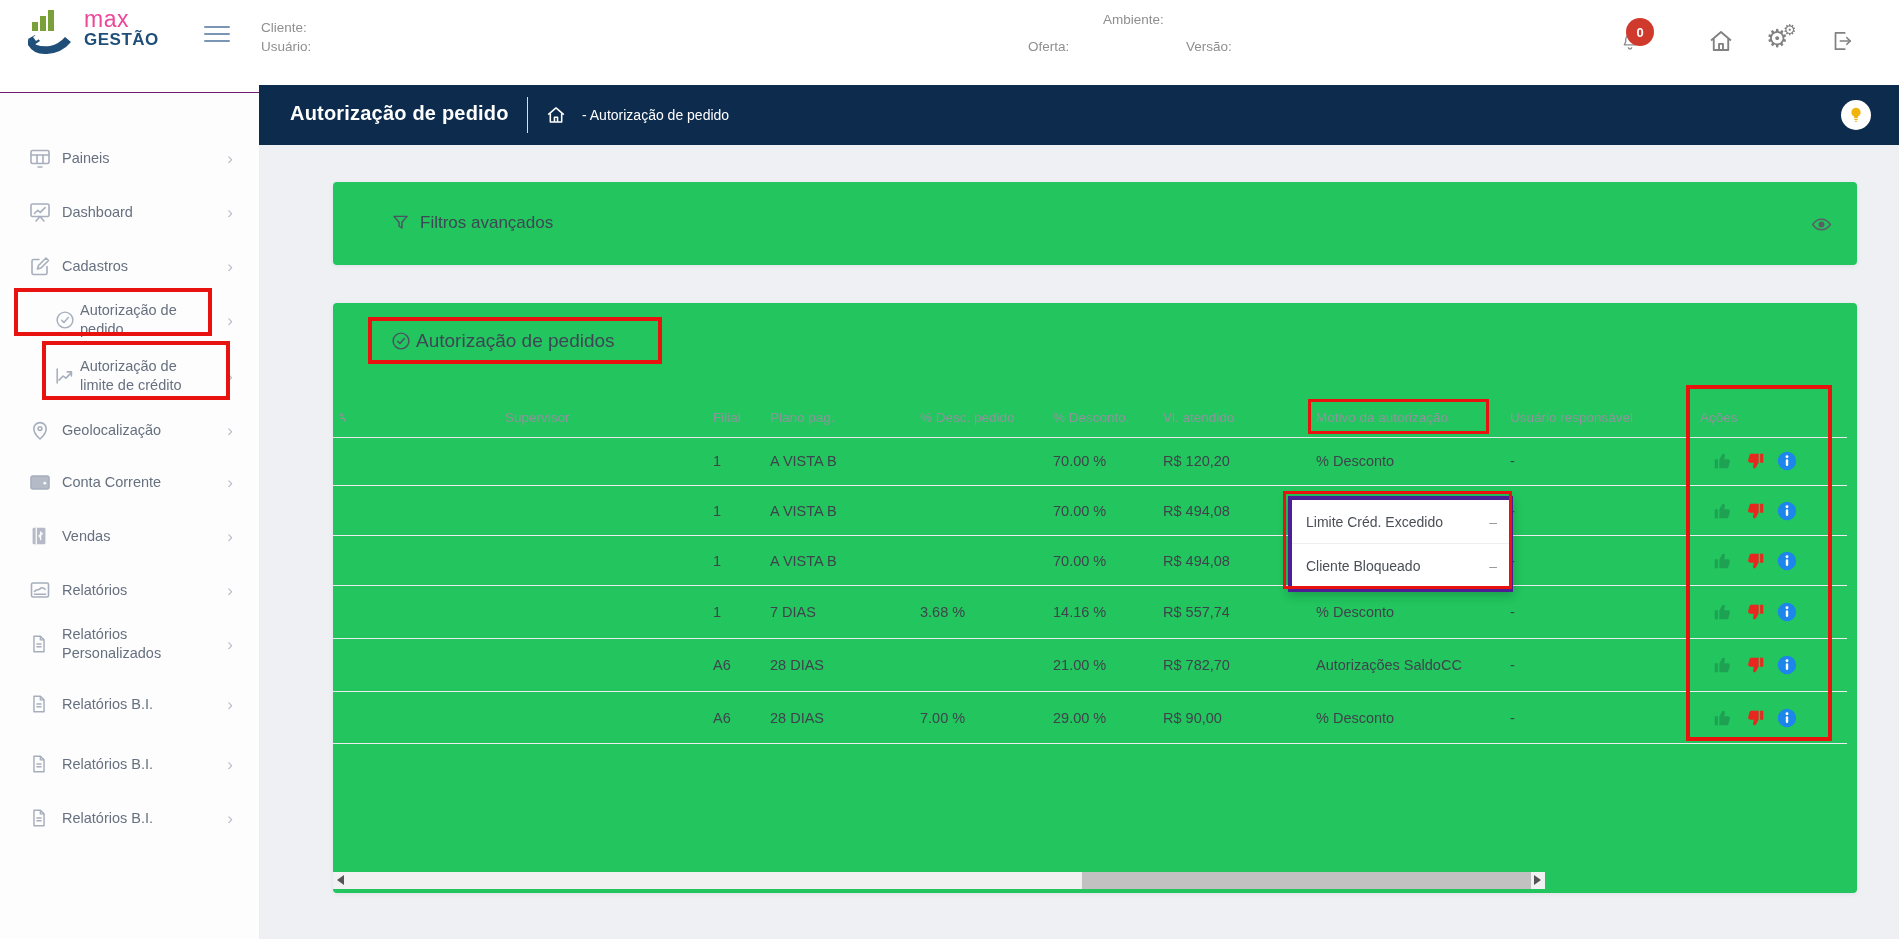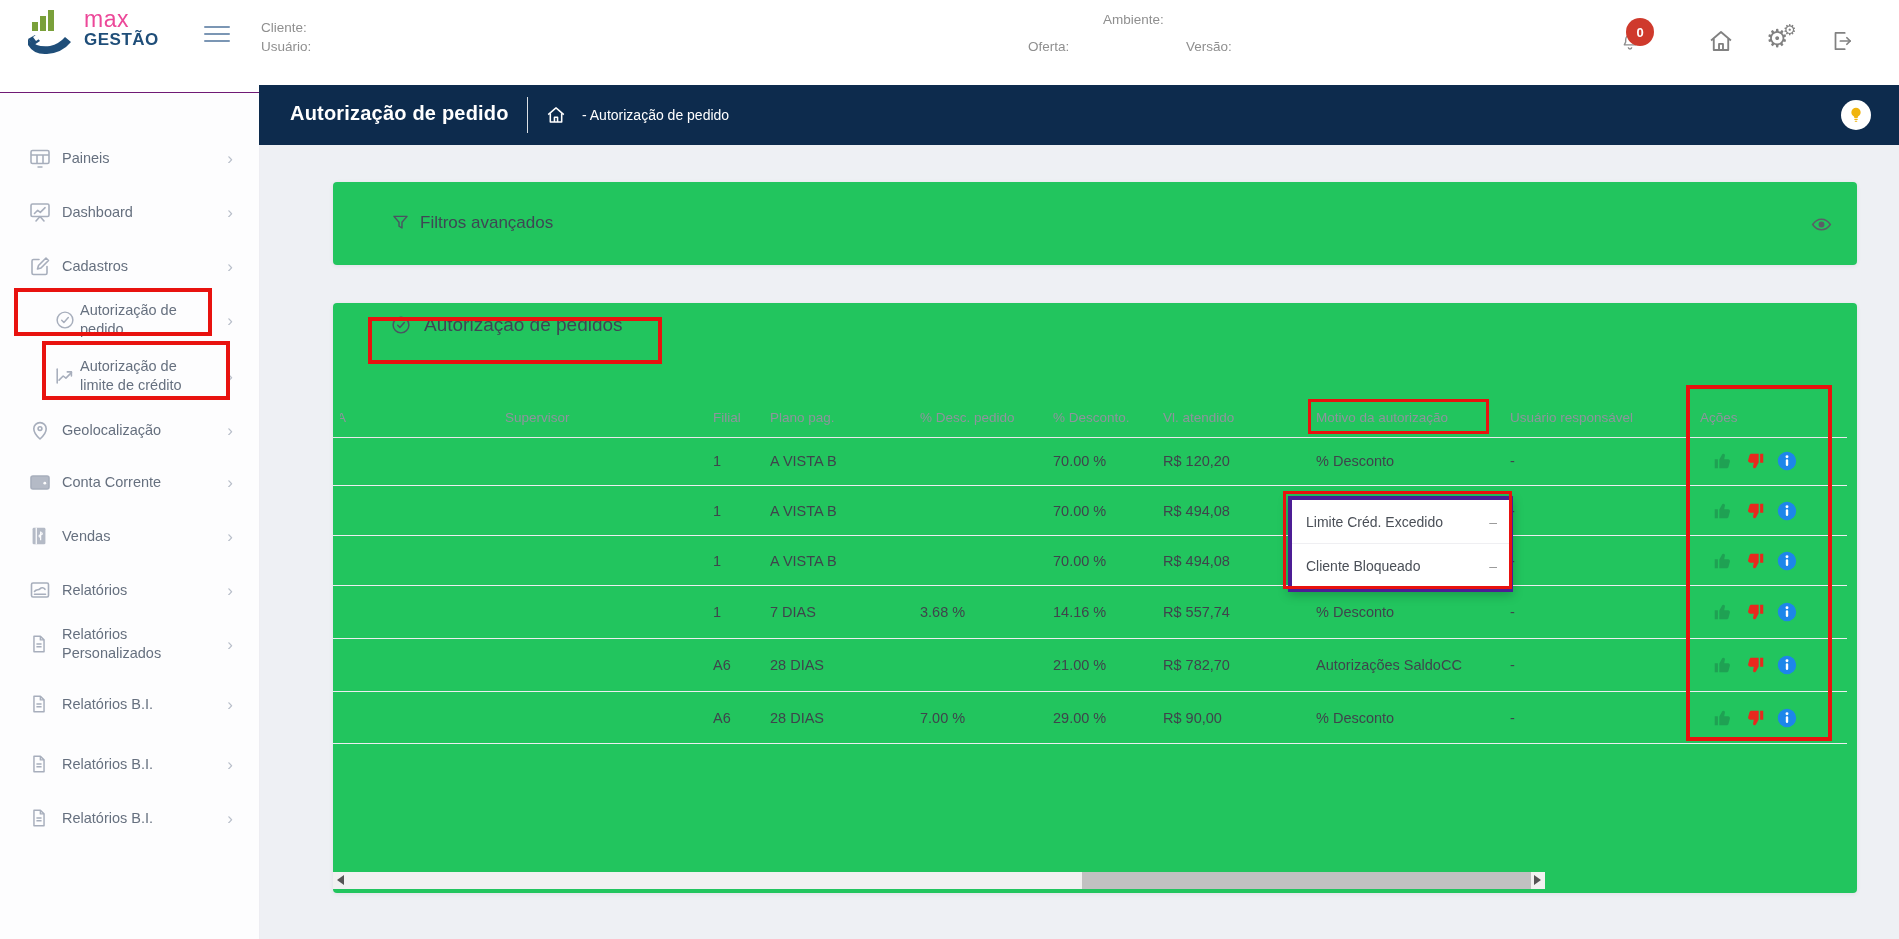"Autorização de pedidos" #grid-heading { gap: 12px -> 4px; top: 11px -> 27px }
